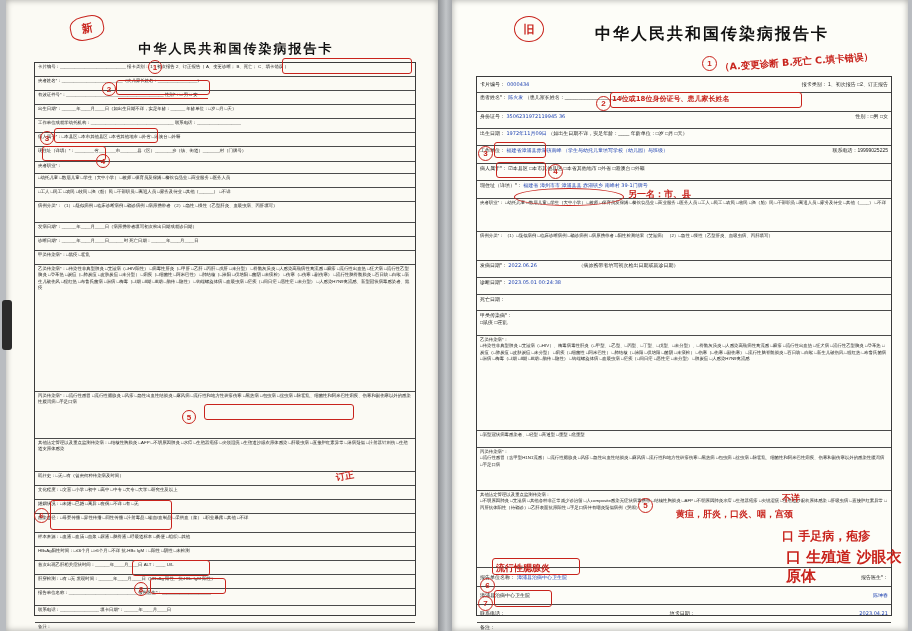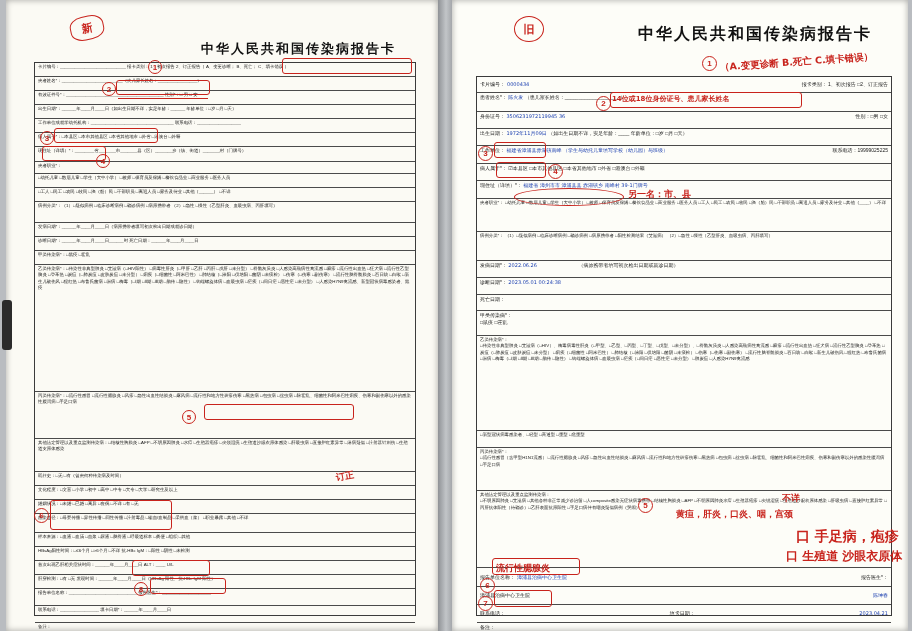"中华人民共和国传染病报告卡" .title { text-align: right -> center }
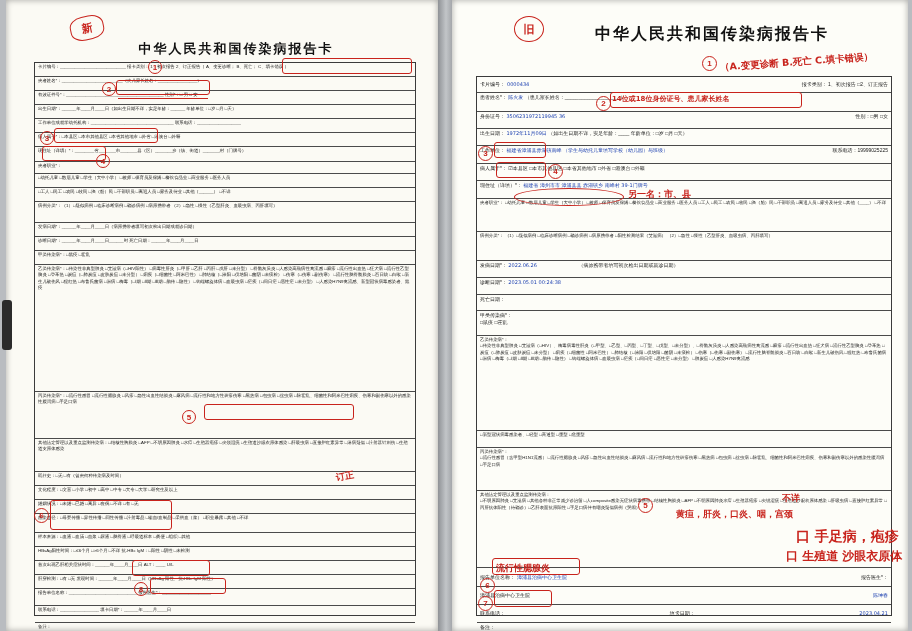"口 手足病，疱疹" div.redpen { font-size: 14px -> 12px; left: 344px -> 330px }
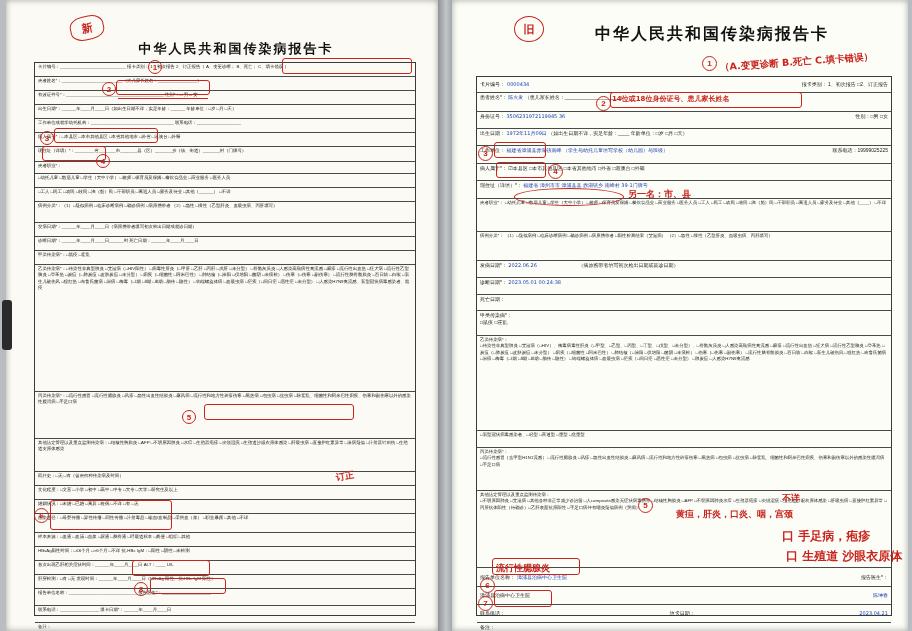"口 生殖道 沙眼衣原体" div.redpen { font-size: 12px -> 15px }
